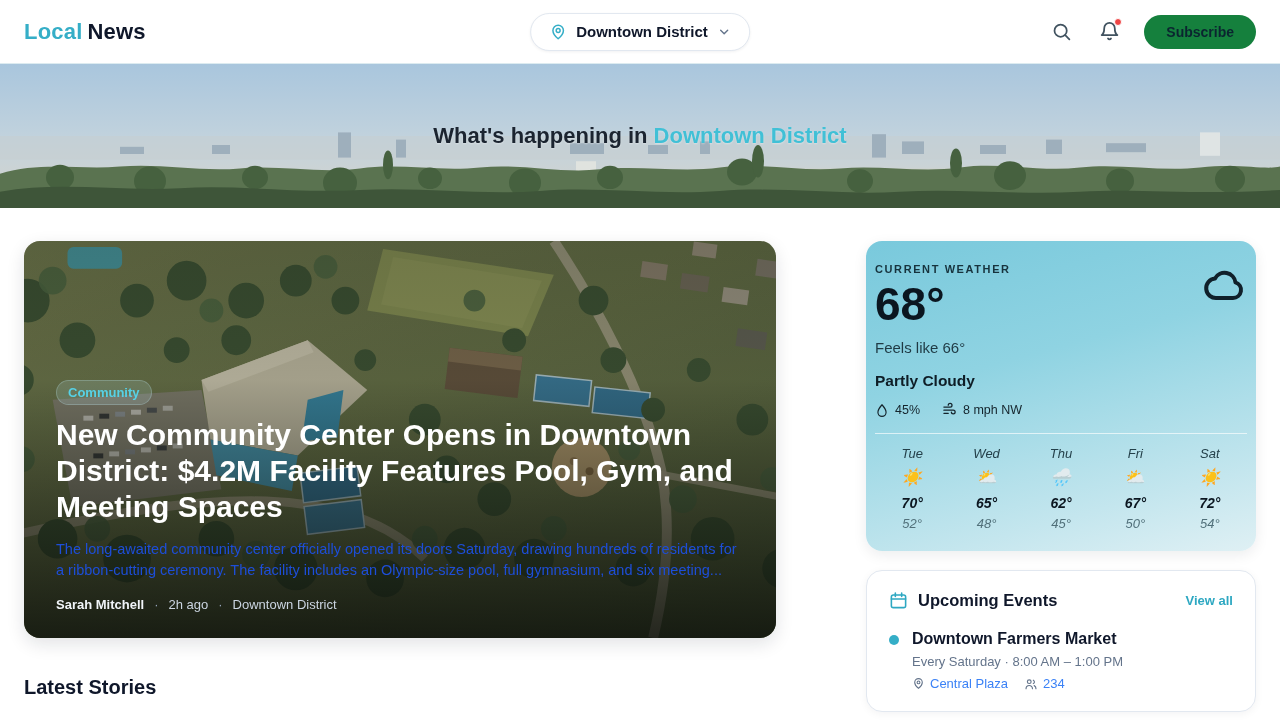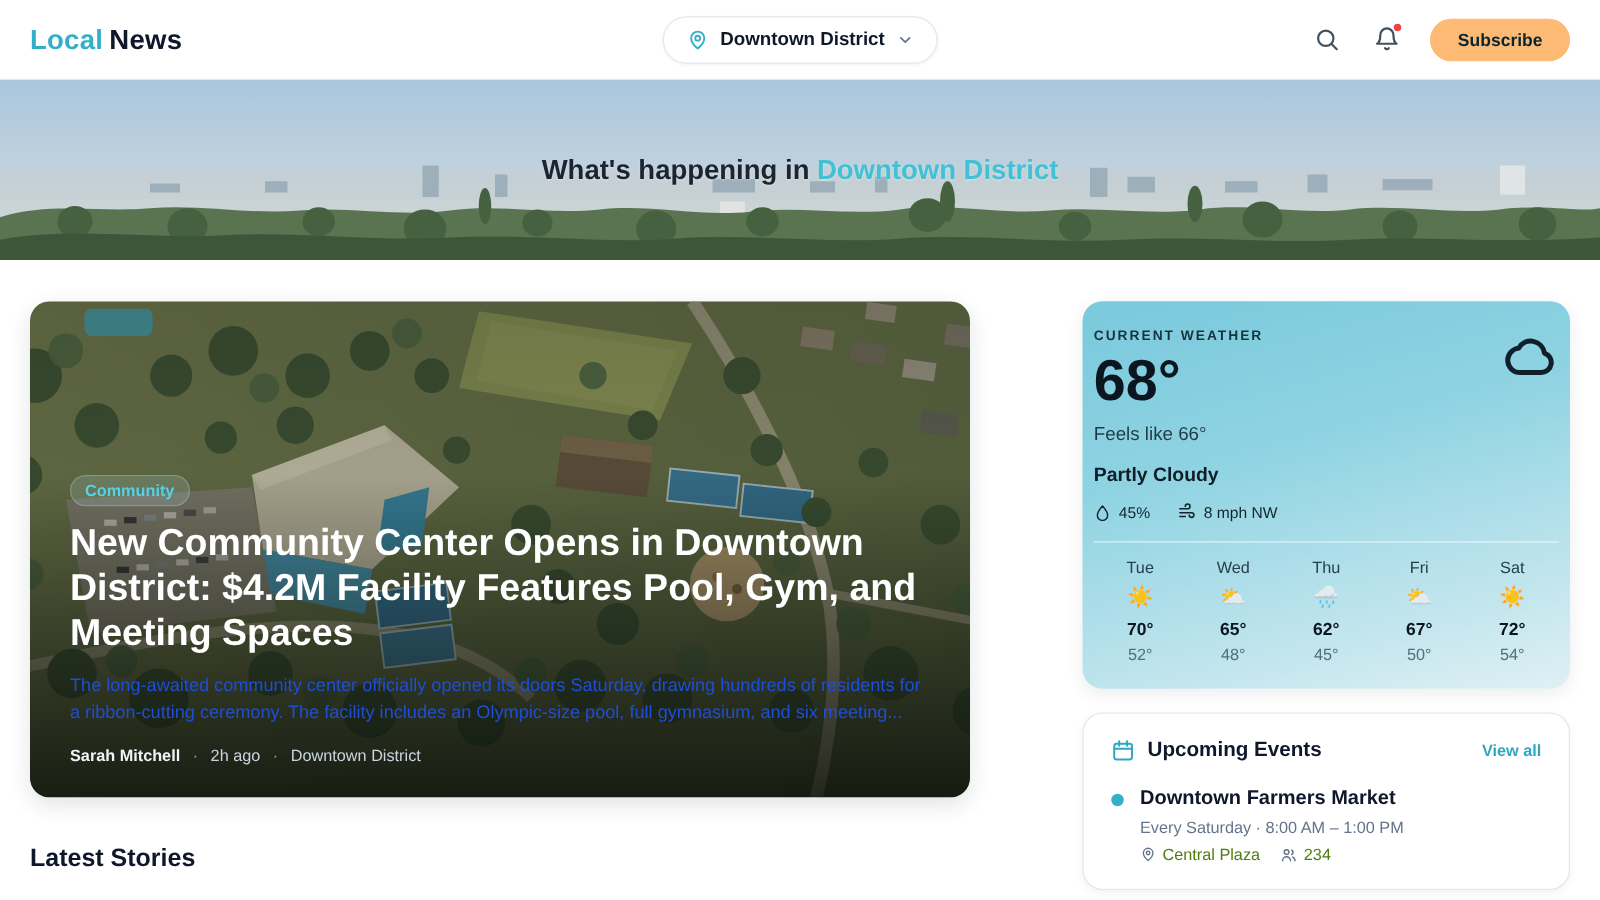"Subscribe" .subscribe-btn { background: #fdba74 -> #15803d }
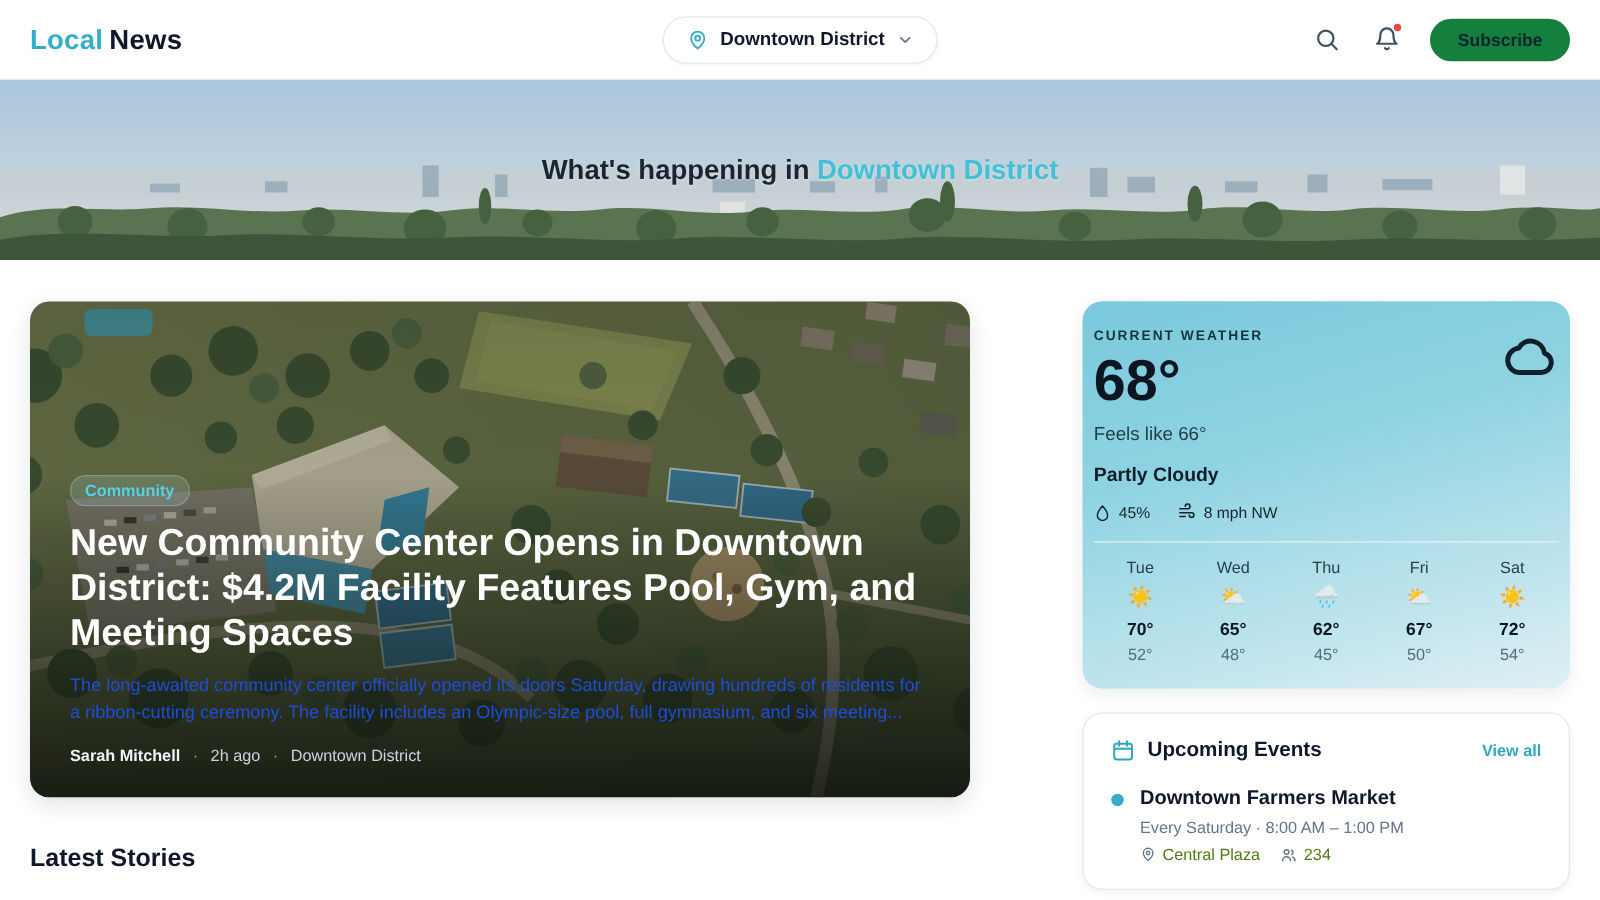"Tue" .forecast .day-col { font-style: none -> italic }
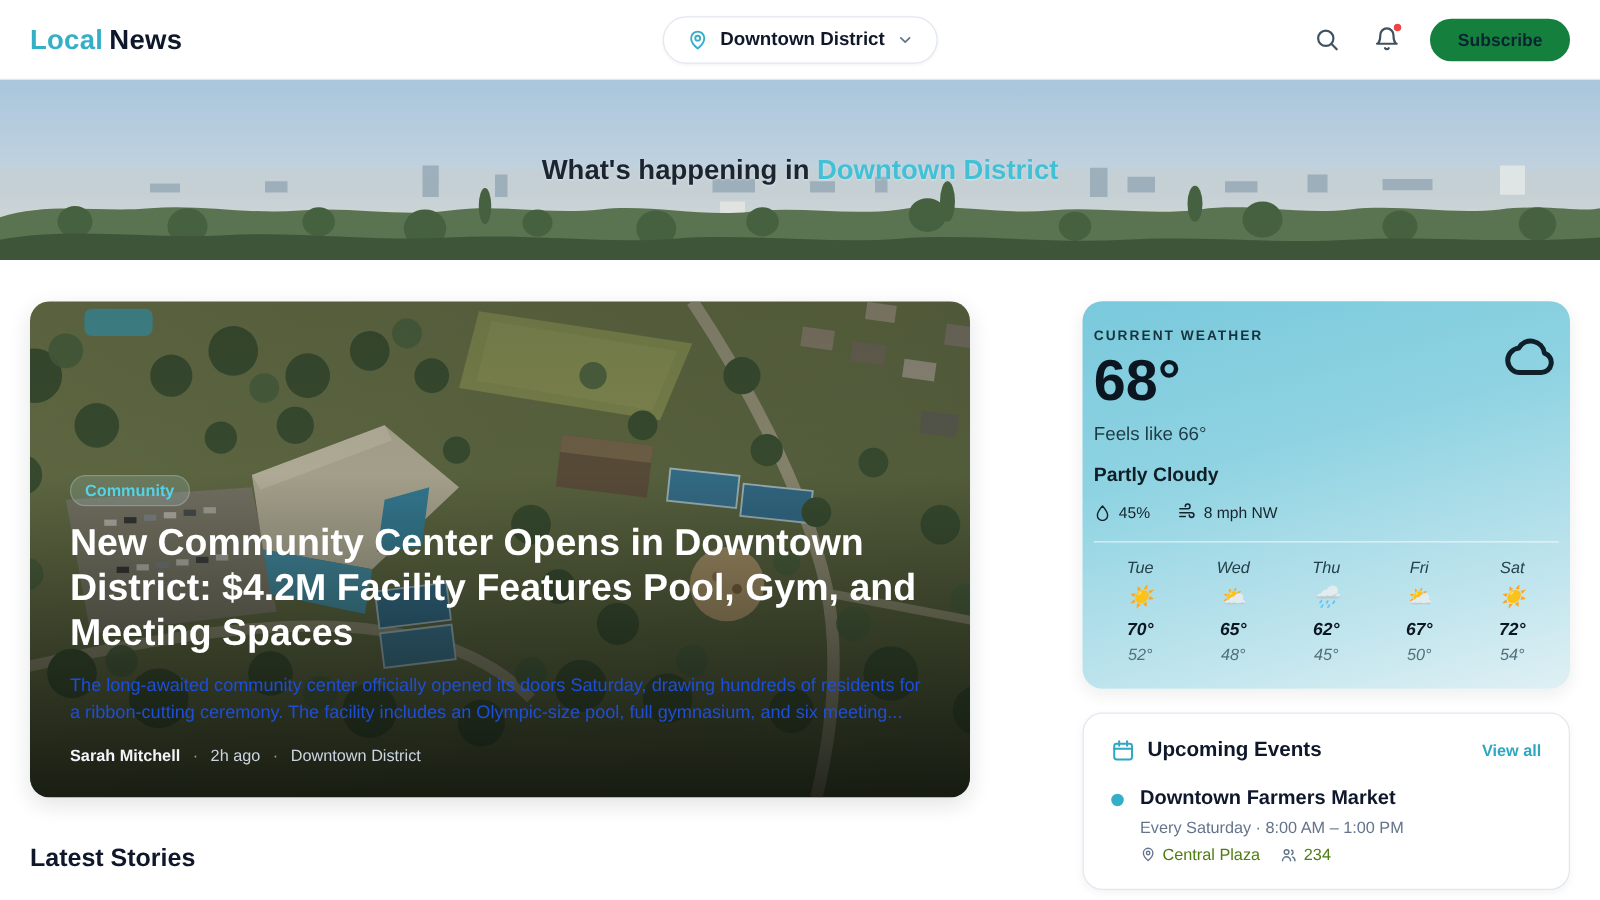"Central Plaza" .event-meta { color: #4d7c0f -> #3b82f6 }
